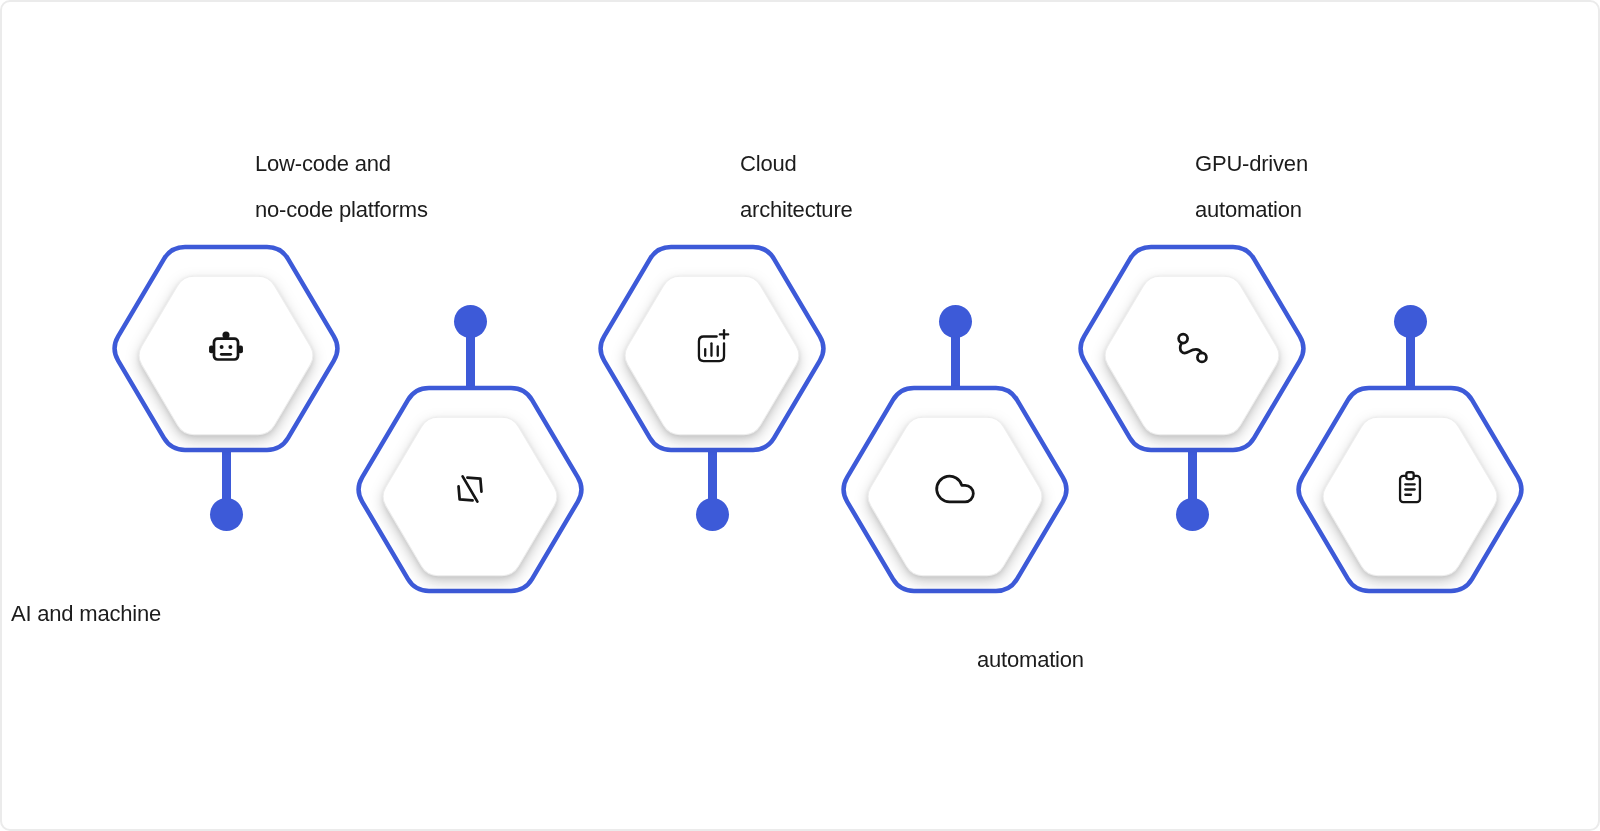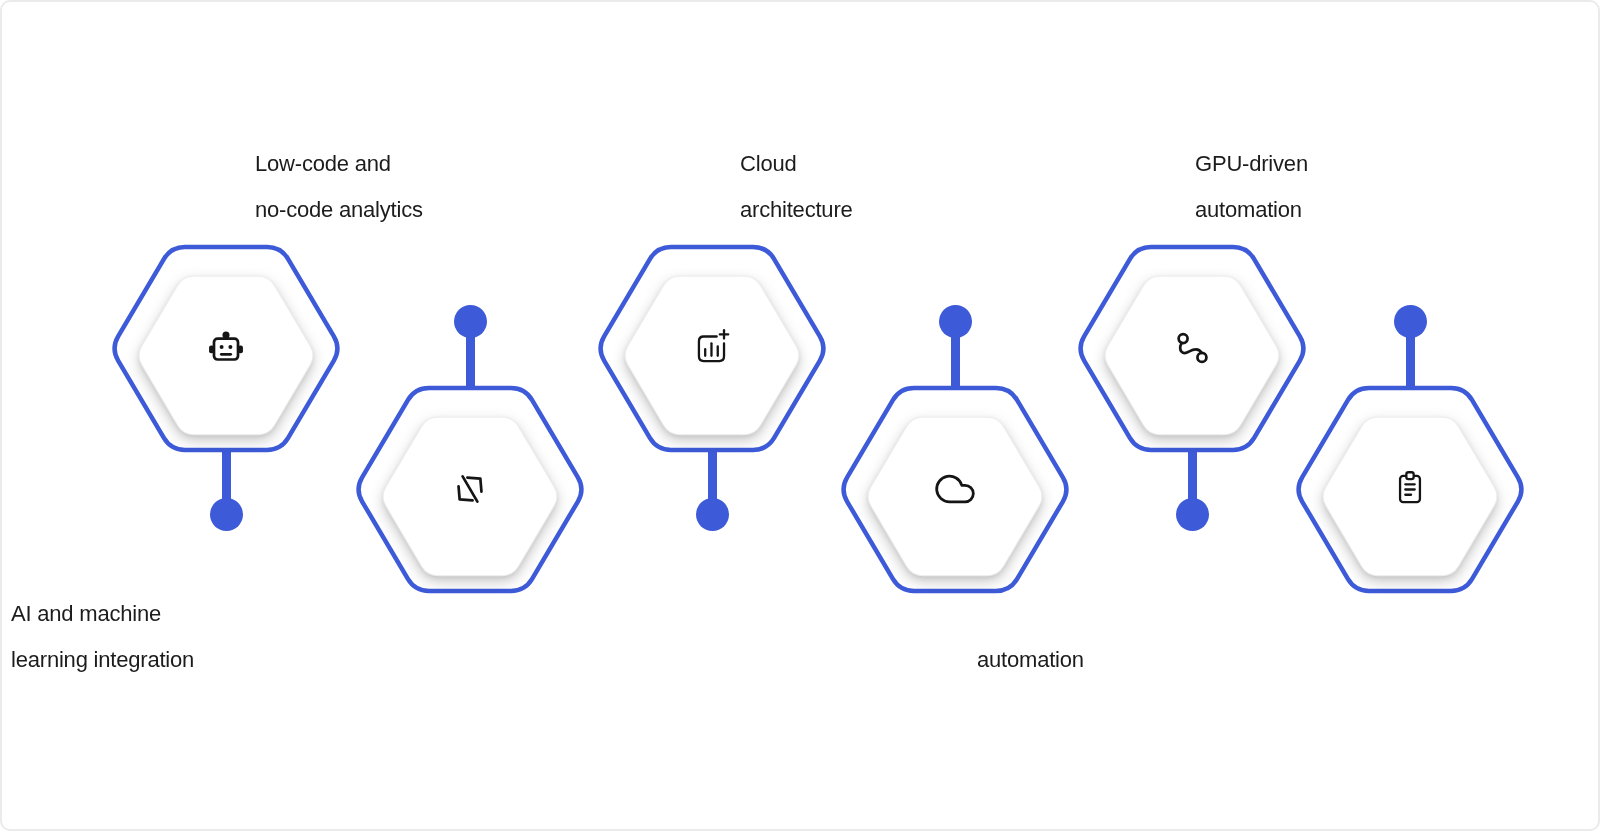"no-code analytics" span { text: analytics -> platforms }
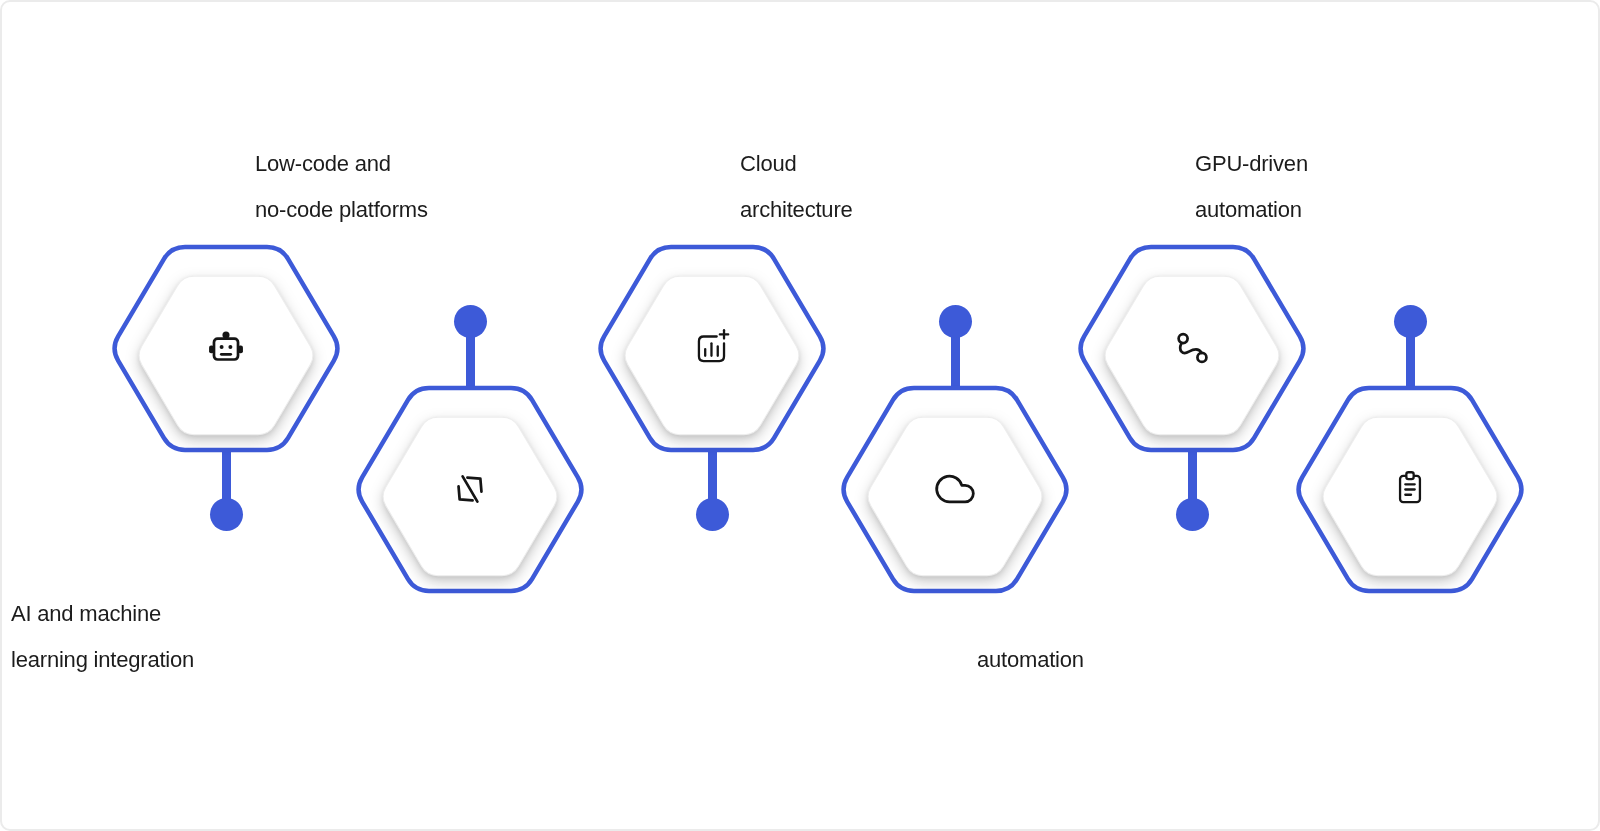"learning integration" span { html: <span>learning integration</span> -> none }
